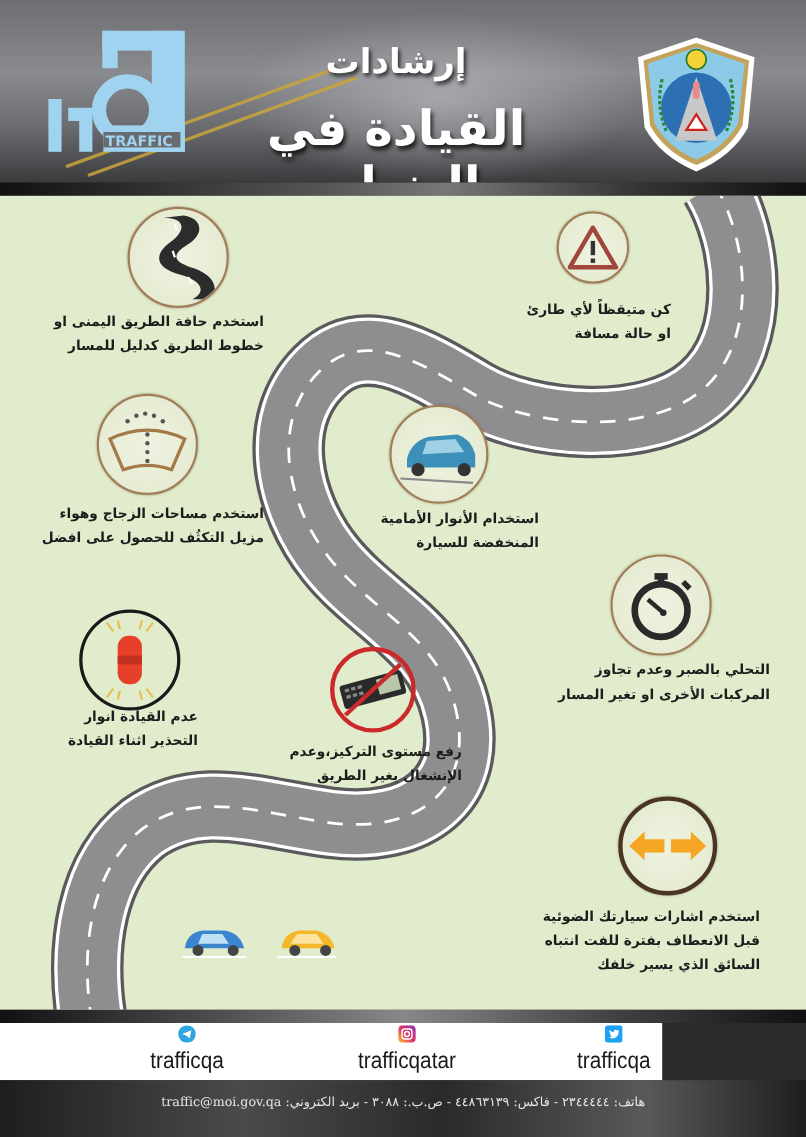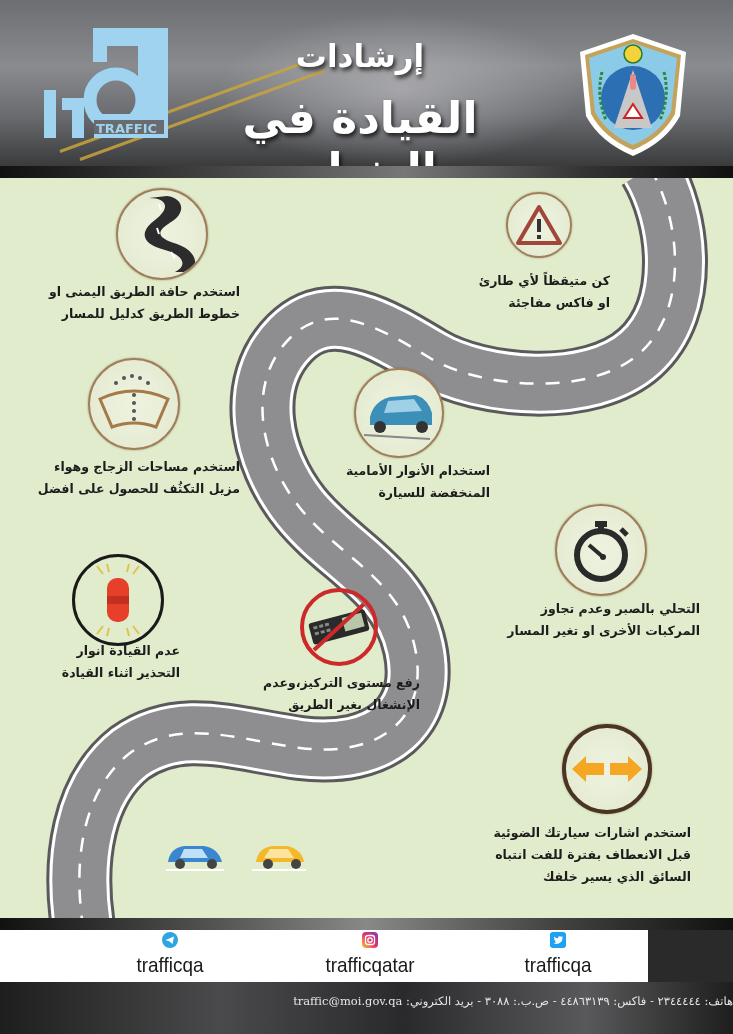"او فاكس مفاجئة" span { text: فاكس مفاجئة -> حالة مسافة }
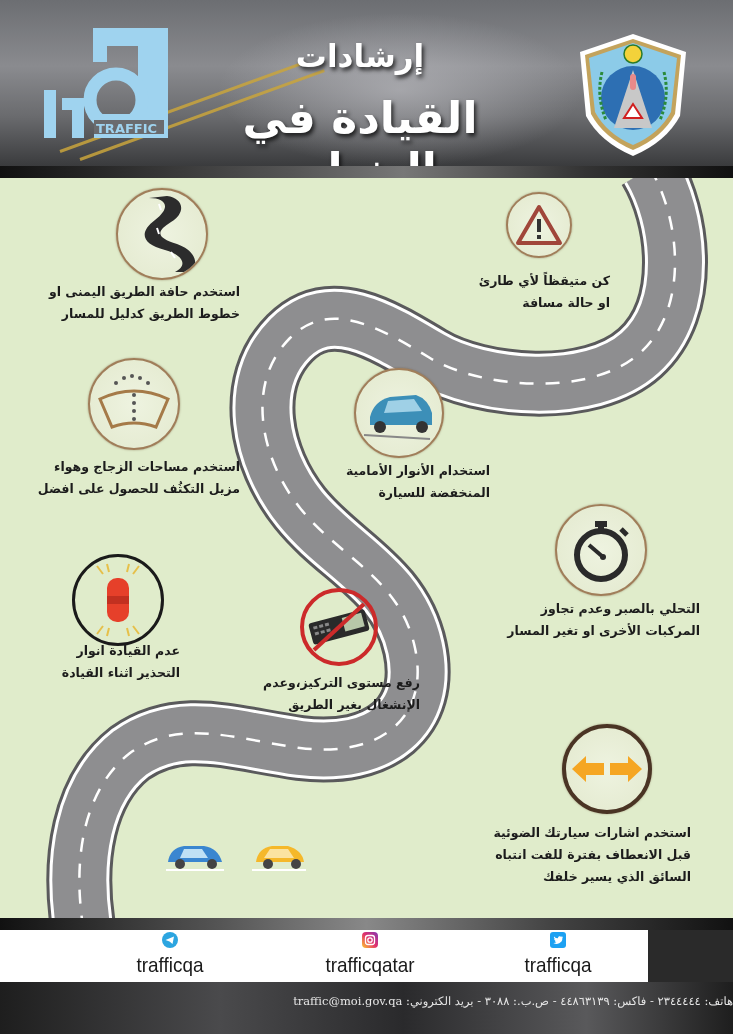"trafficqa" .social { width: 648px -> 602px }
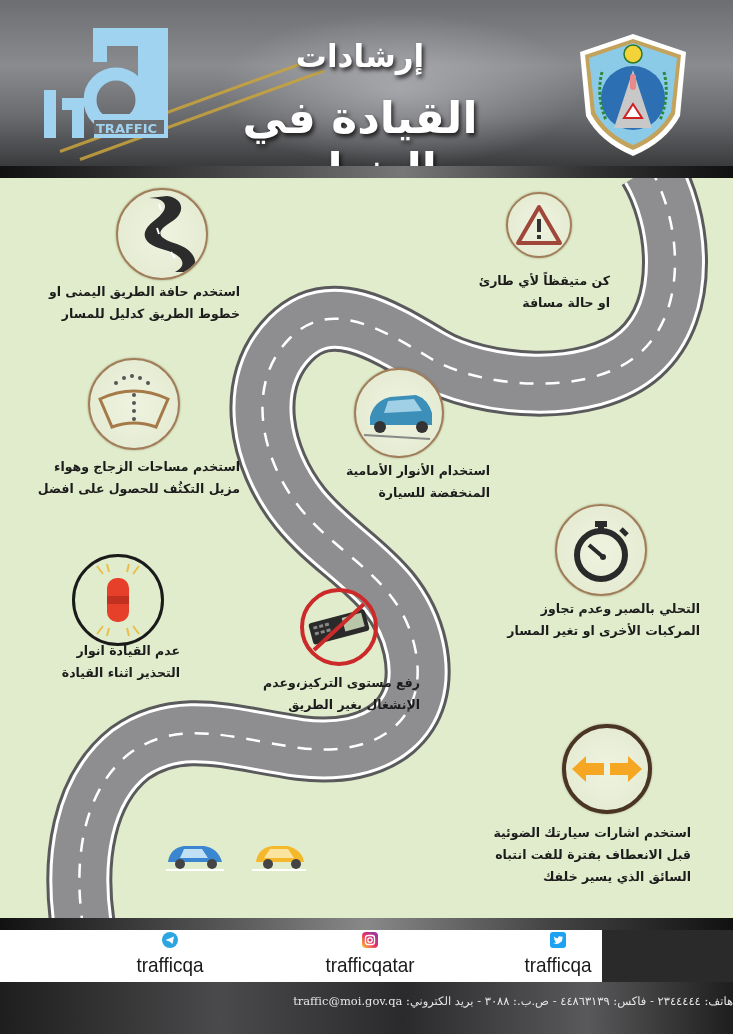"هاتف: ٢٣٤٤٤٤٤ - فاكس: ٤٤٨٦٣١٣٩" .contact-text { text-align: none -> center }
